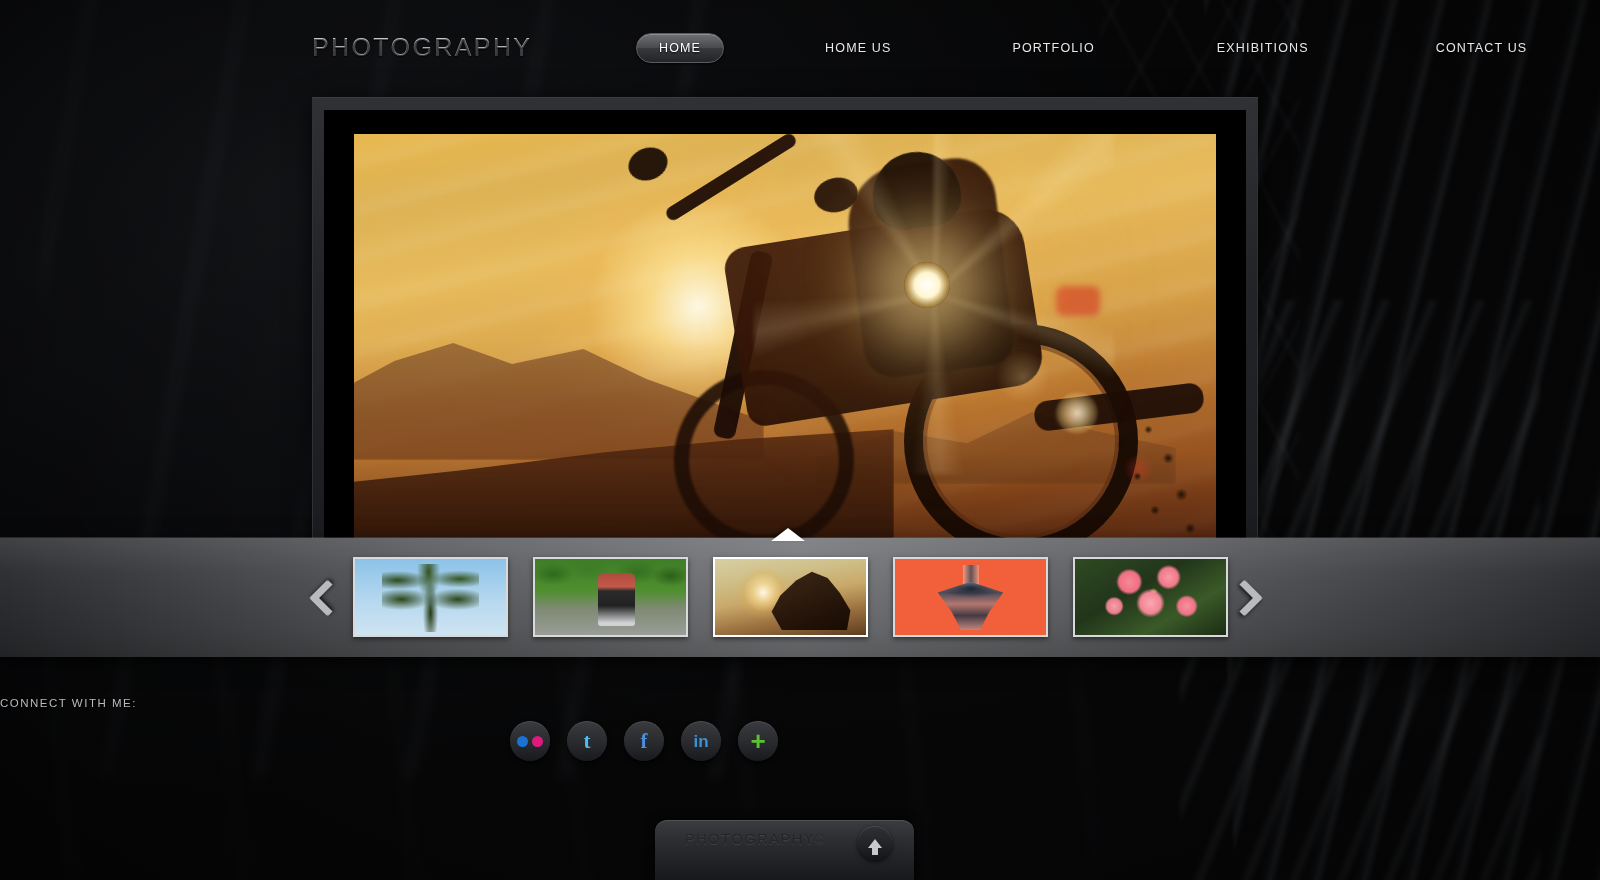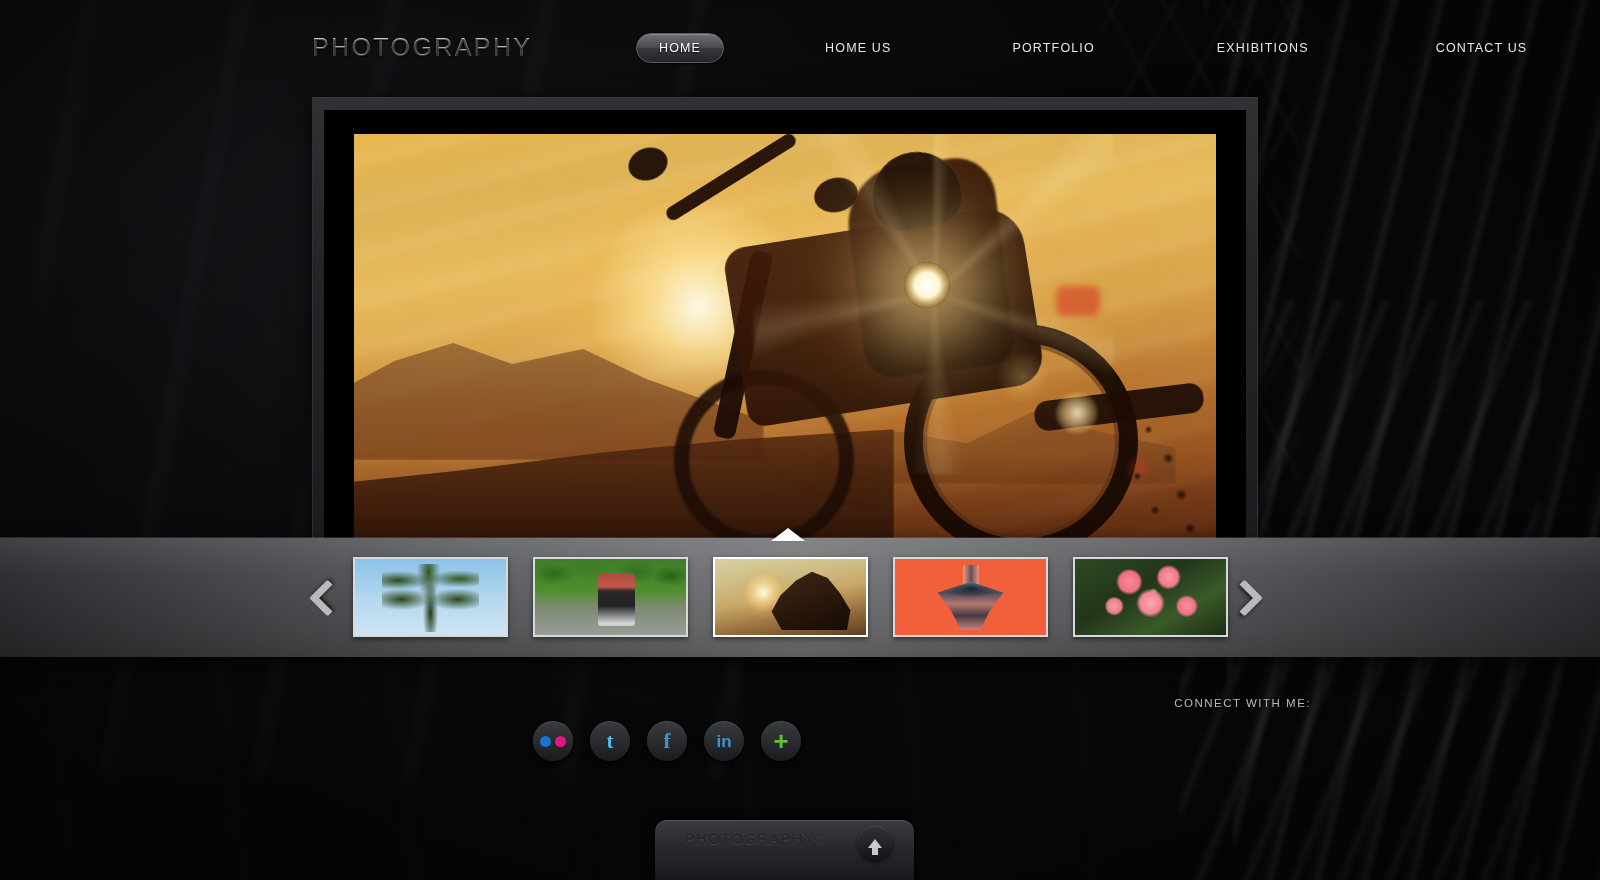"CONNECT WITH ME:" .connect { padding-left: 23px -> none; text-align: right -> left }
